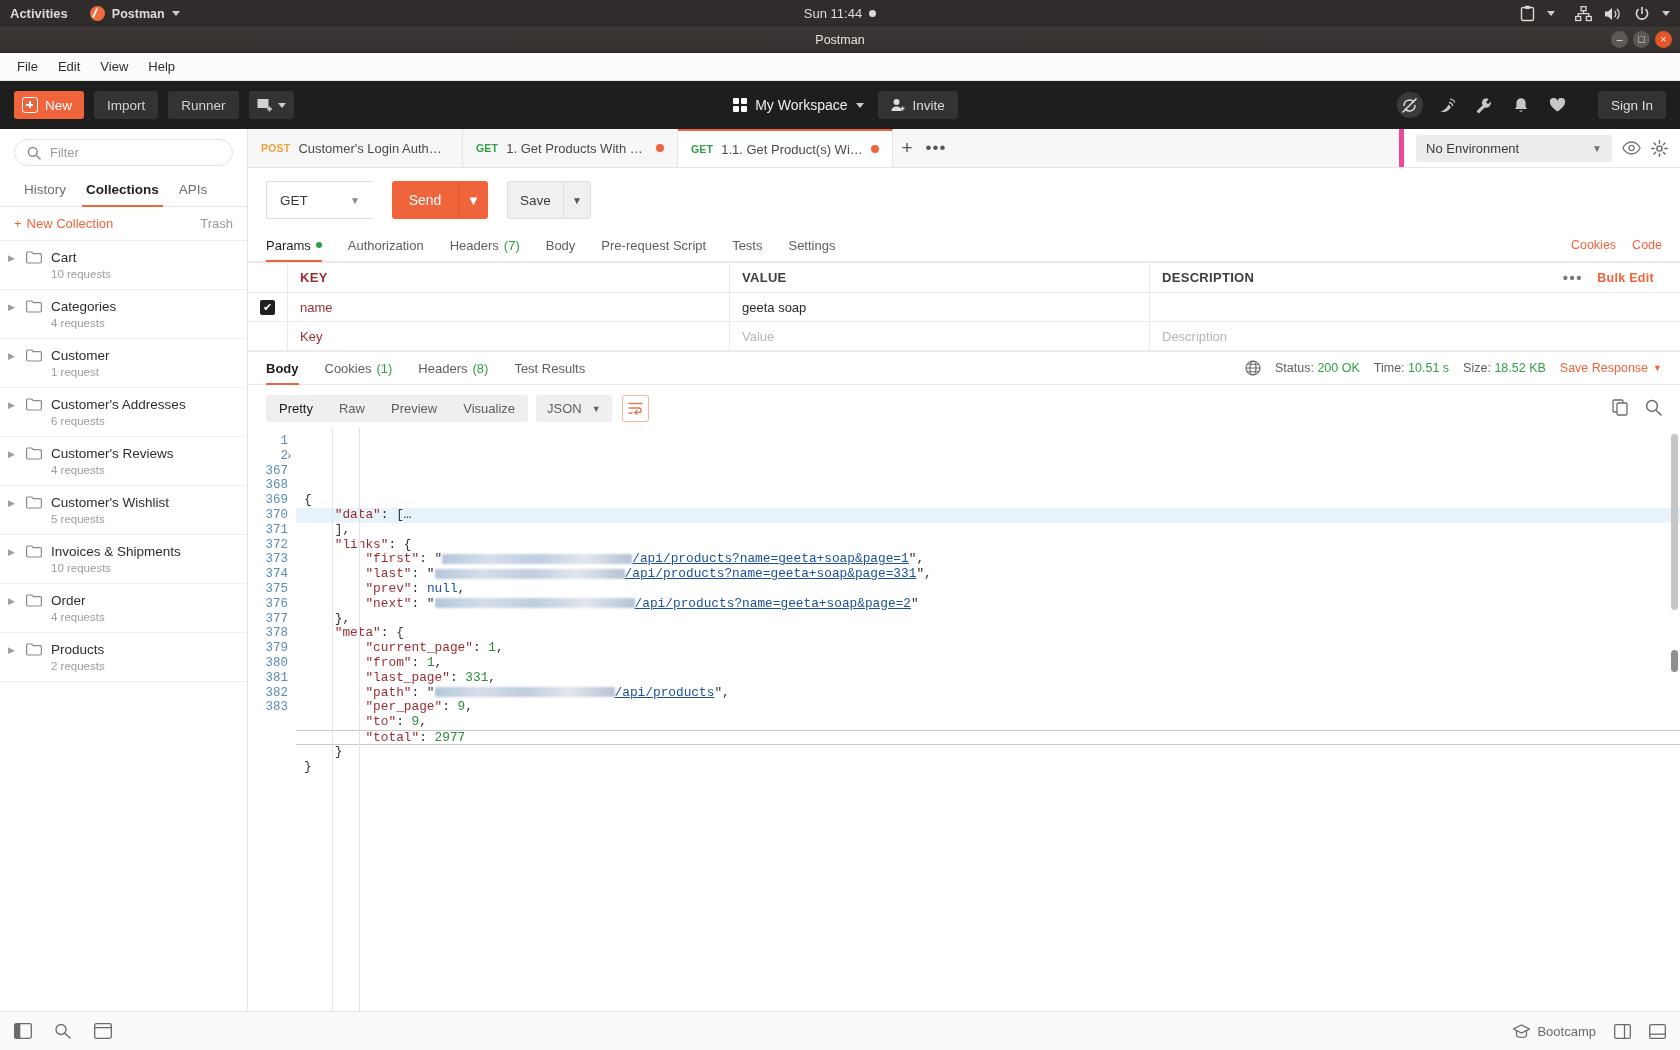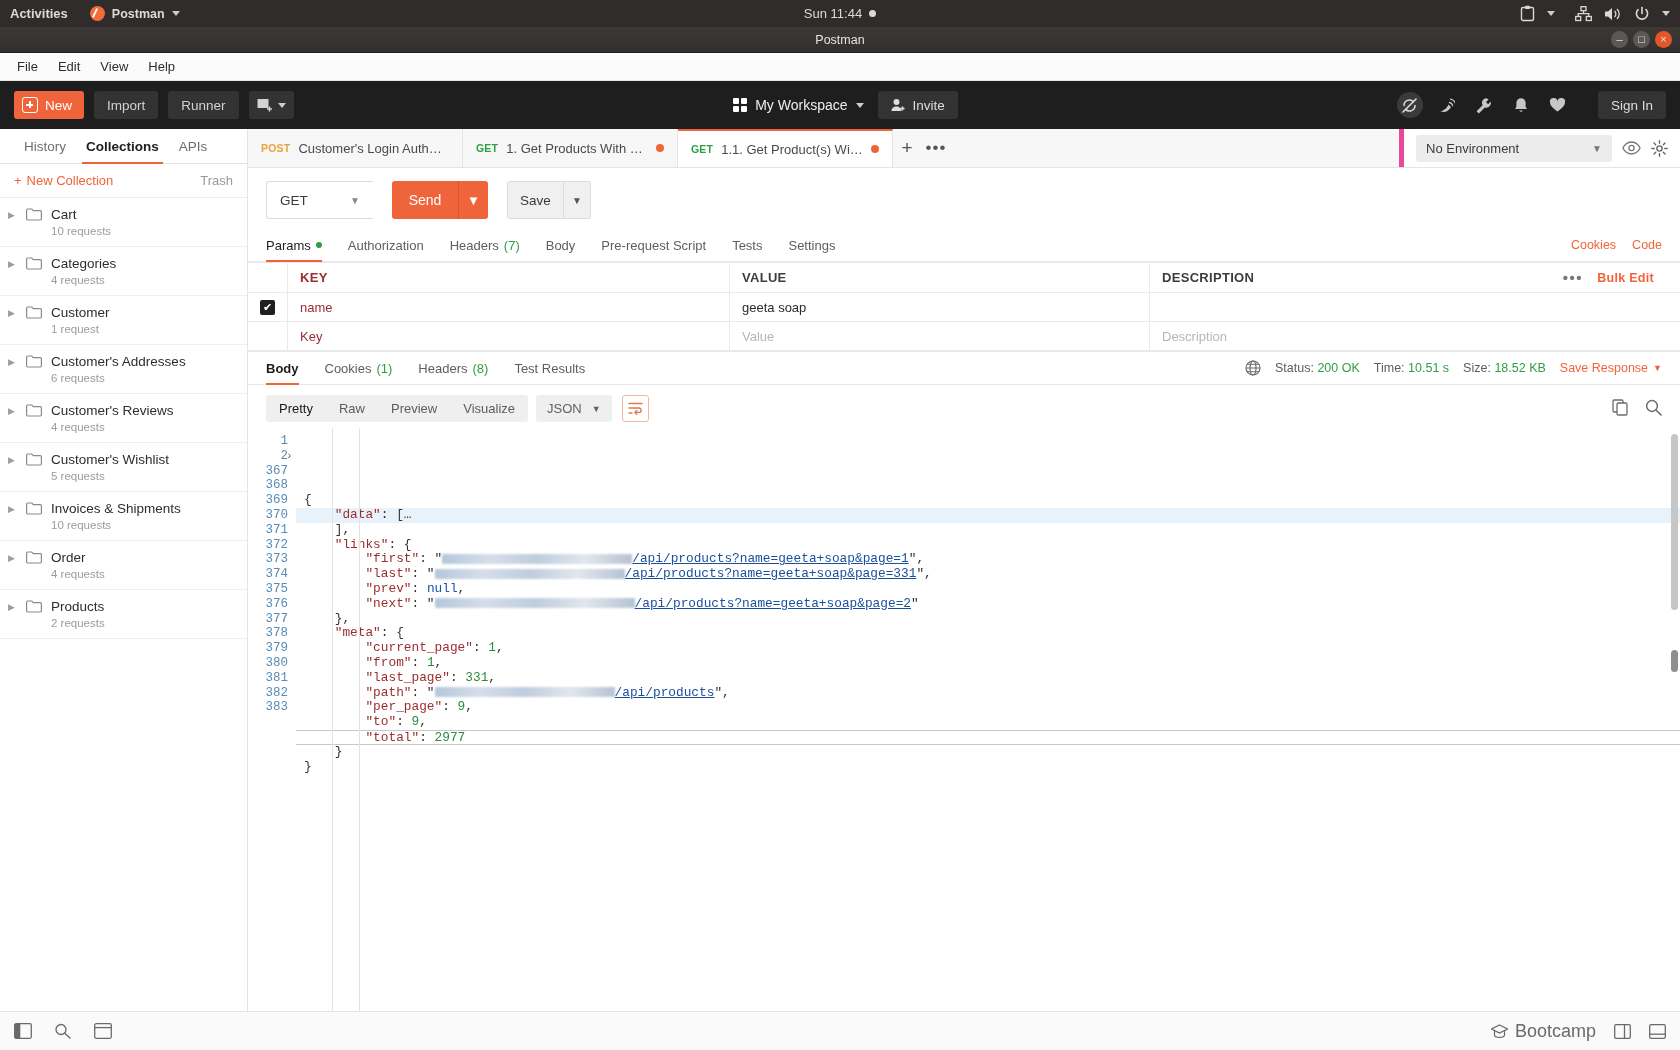"Filter" div.filter-wrap { html: none -> <div> <div> <svg> <circle></circle> <path></path> </svg> <span>Filter</span> </div> </div> }
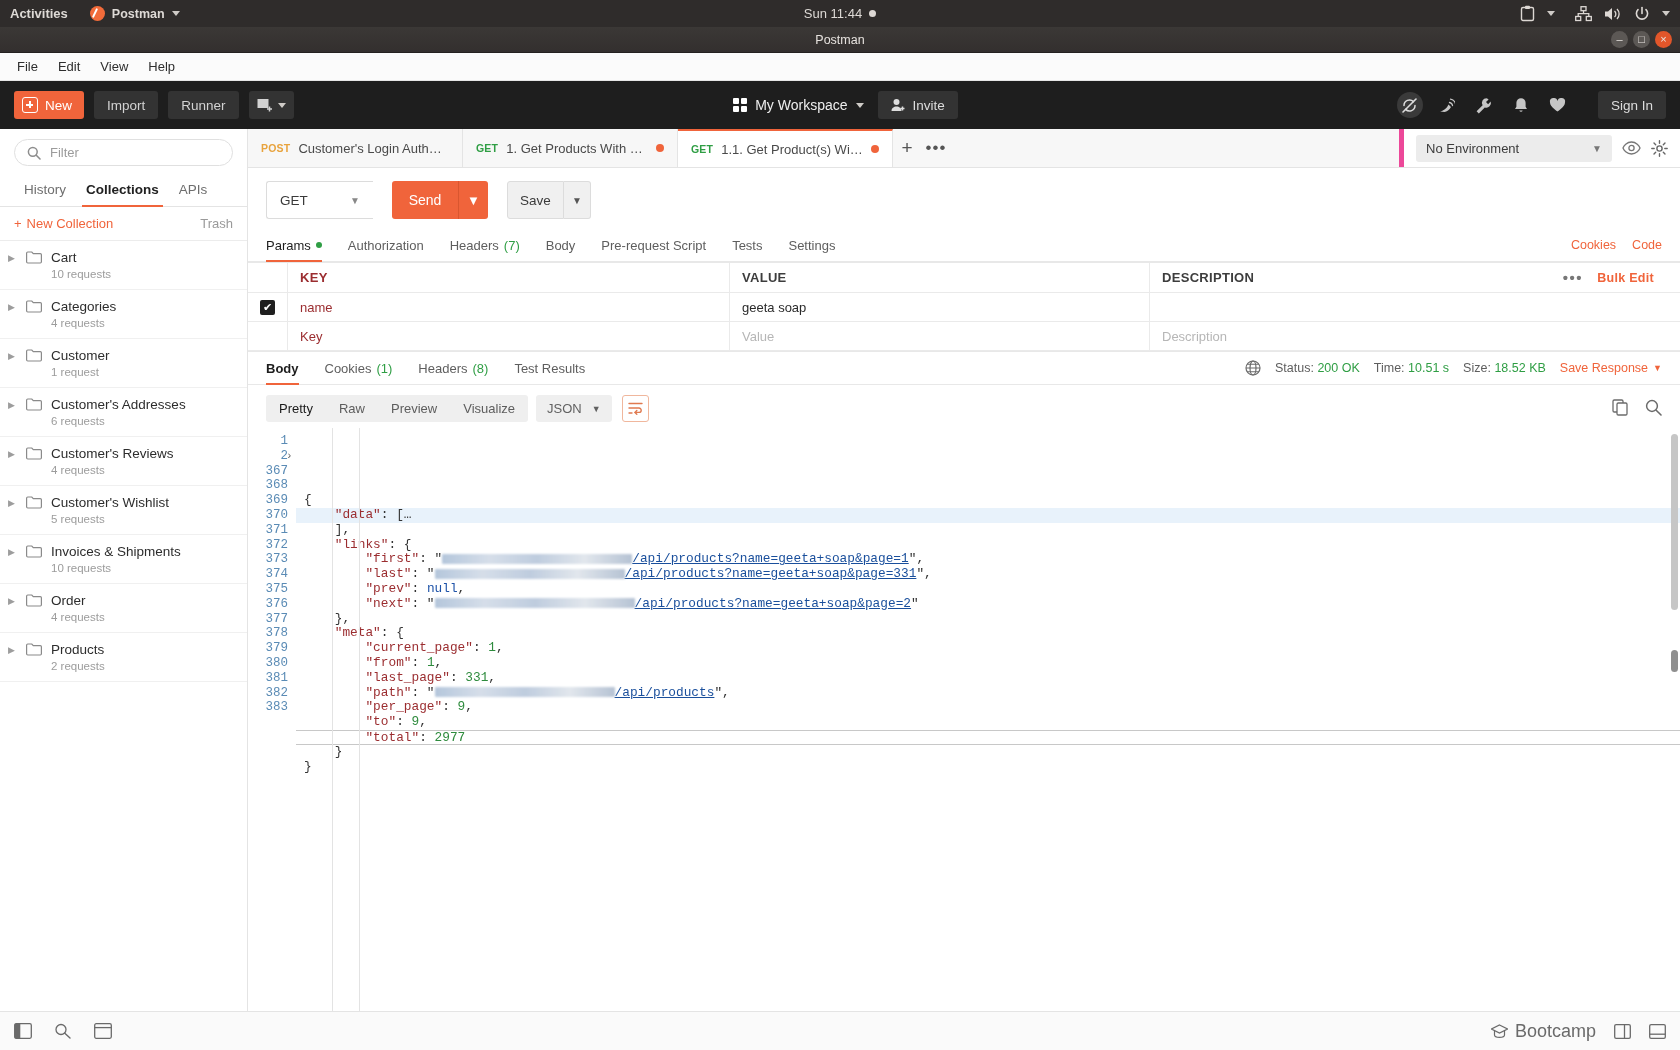"Bootcamp" .sb-right { font-size: 18px -> 13px }
